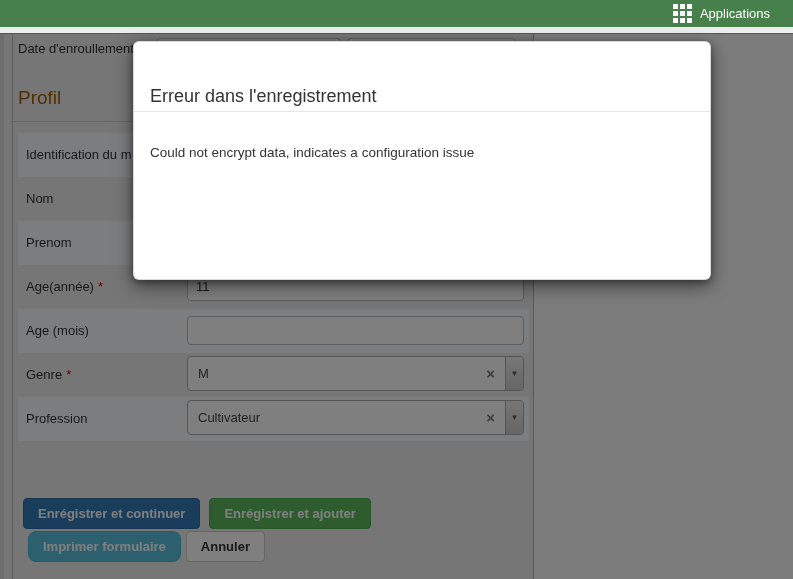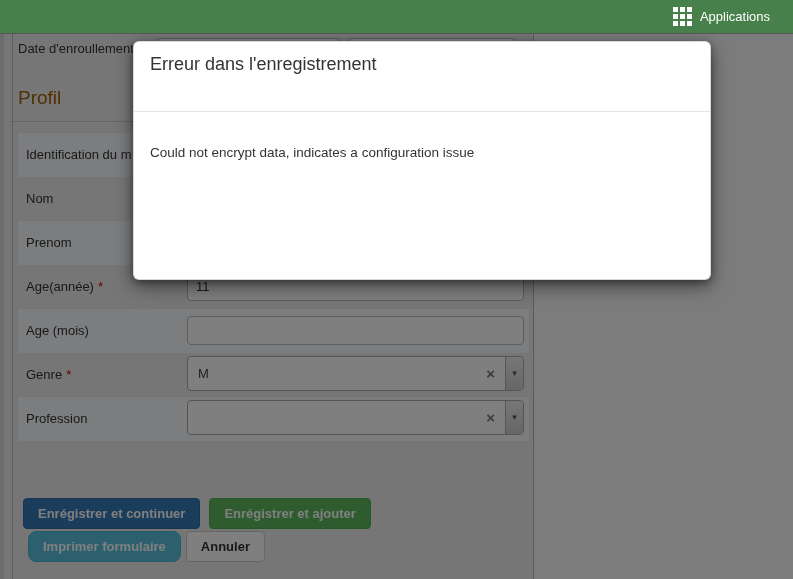"Applications" .navbar { height: 33px -> 27px }
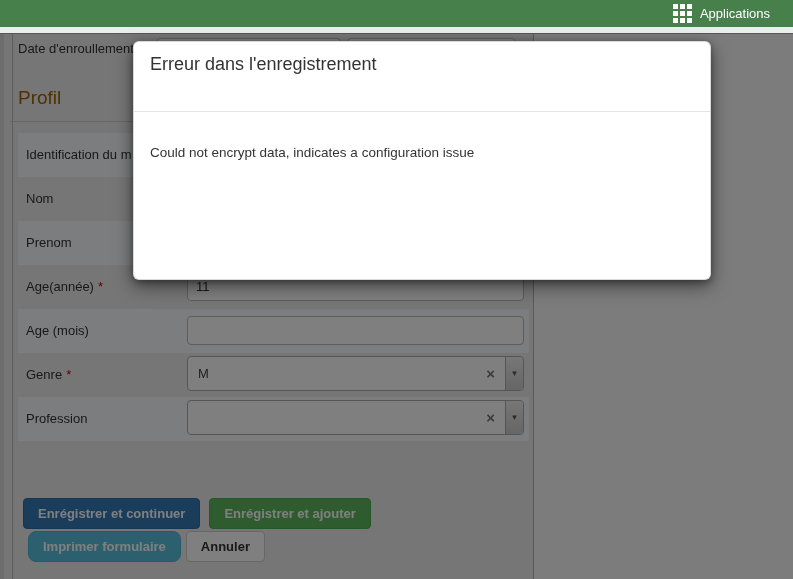"Erreur dans l'enregistrement" .modal-header { padding: 12px 16px 0 -> 44px 16px 0 }
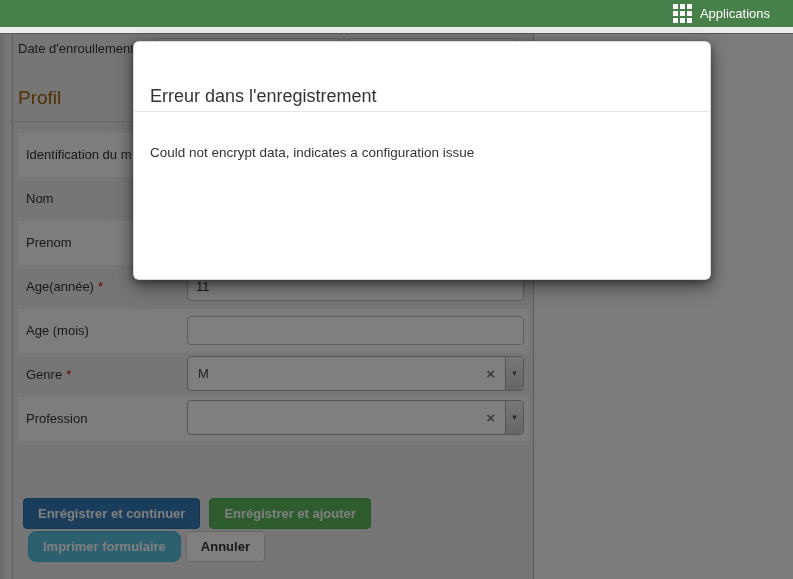"Cultivateur" span.sel2-value { html: none -> <span>Cultivateur</span> }
